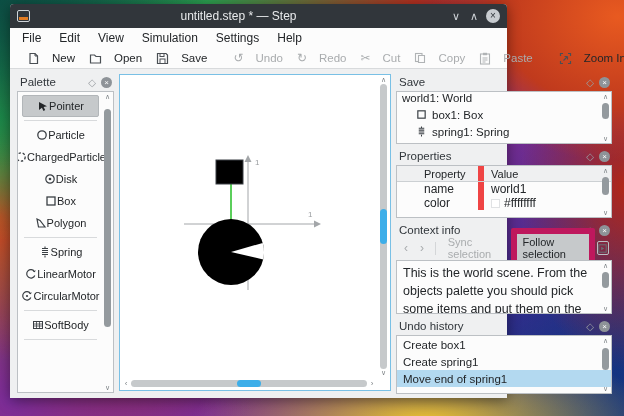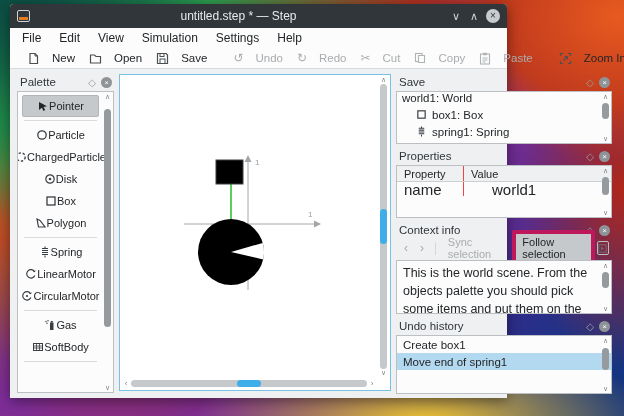"Property" .prop-head .c1, .prop-row .c1 { border-right: 1px solid #ef4444 -> 6px solid #ef4444; margin-left: none -> 20px }
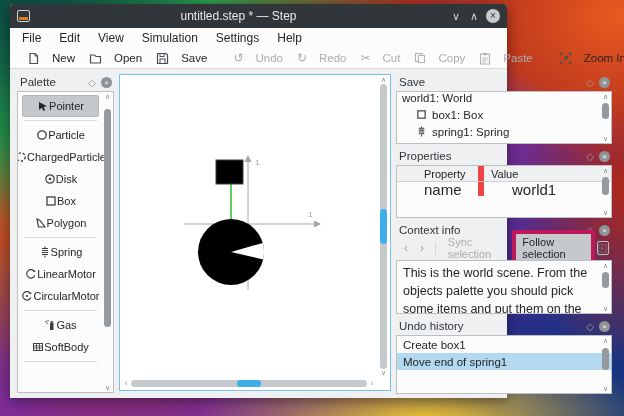"name" .prop-row { font-size: 15px -> 12px; gap: 21px -> none }
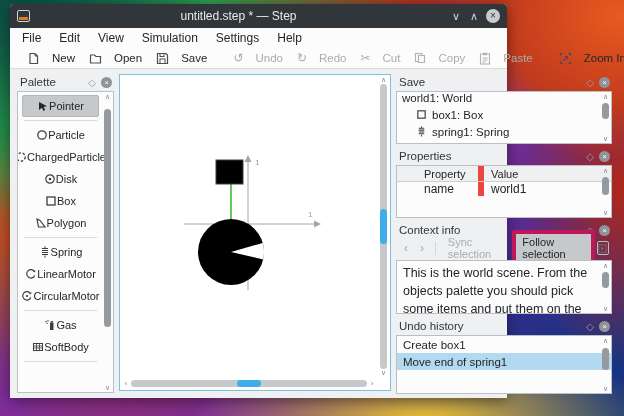"color" div.prop-row { html: none -> <div> <span>color</span> <span> <span></span> <span>#ffffffff</span> </span> </div> }
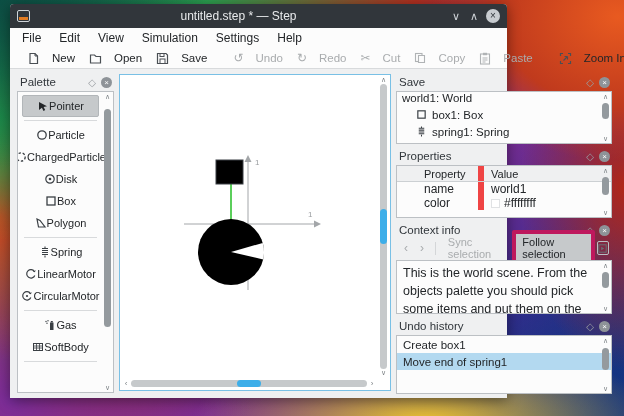"Follow selection" .ctx-btn.active { border: 4px solid #be185d -> 6px solid #be185d }
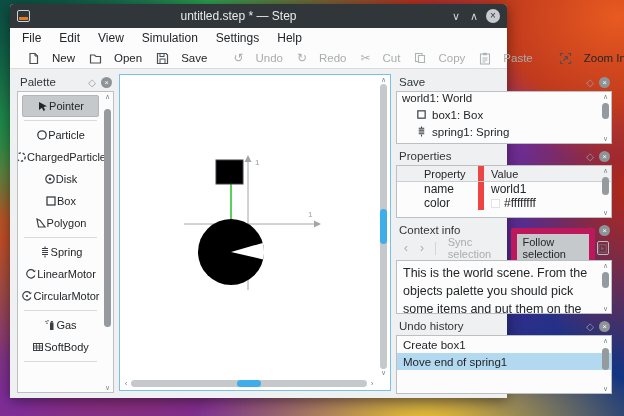"Gas" div.p-item { html: <div> <svg> <rect></rect> <rect></rect> <circle></circle> <circle></circle> <circle></circle> </svg> <span>Gas</span> </div> -> none }
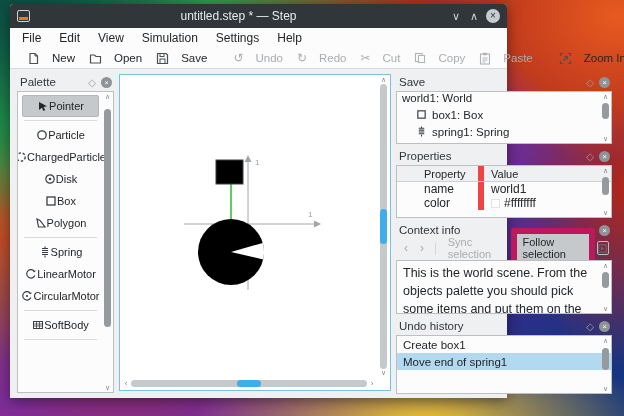"Create spring1" div.u-row { html: none -> <div> <span>Create spring1</span> </div> }
